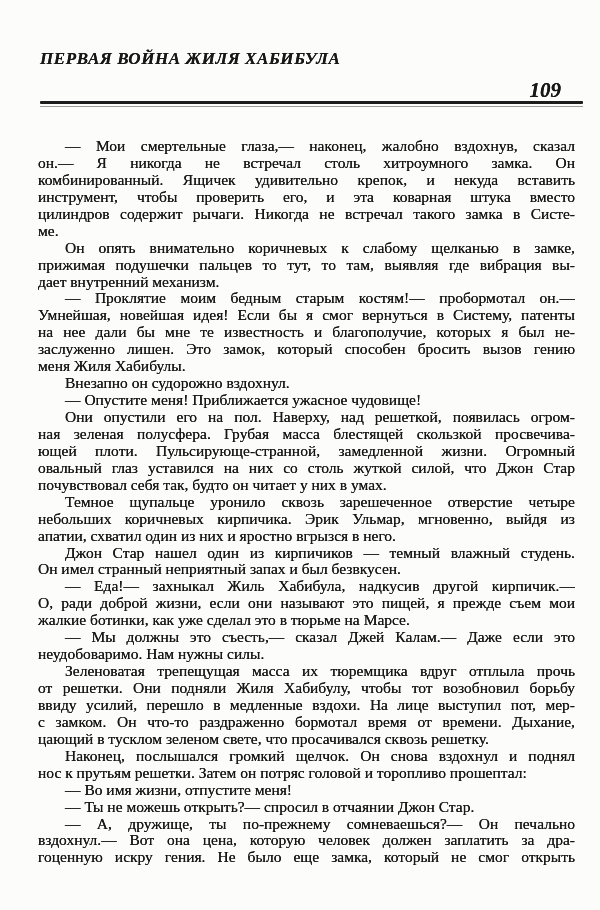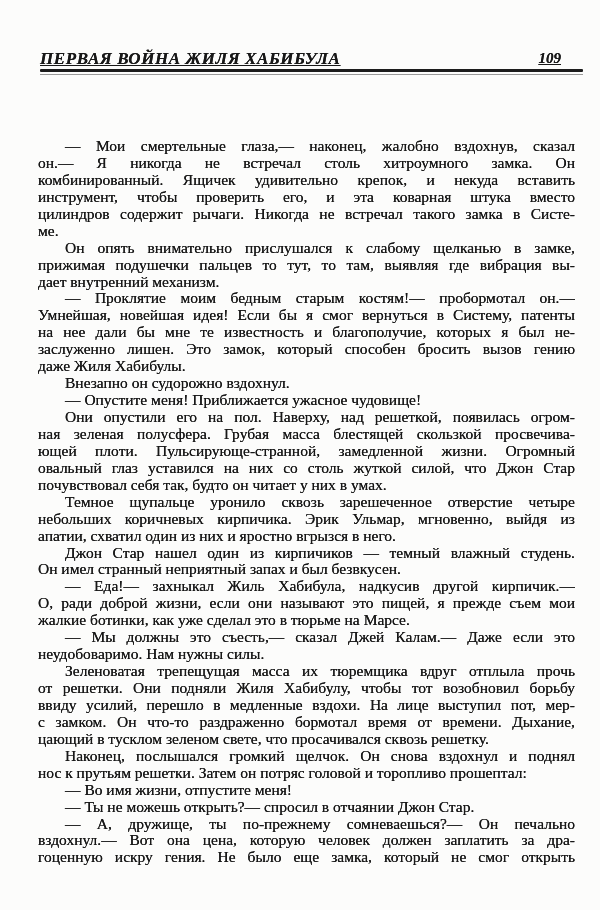"ПЕРВАЯ ВОЙНА ЖИЛЯ ХАБИБУЛА" .running-header .row { text-decoration: underline -> none }
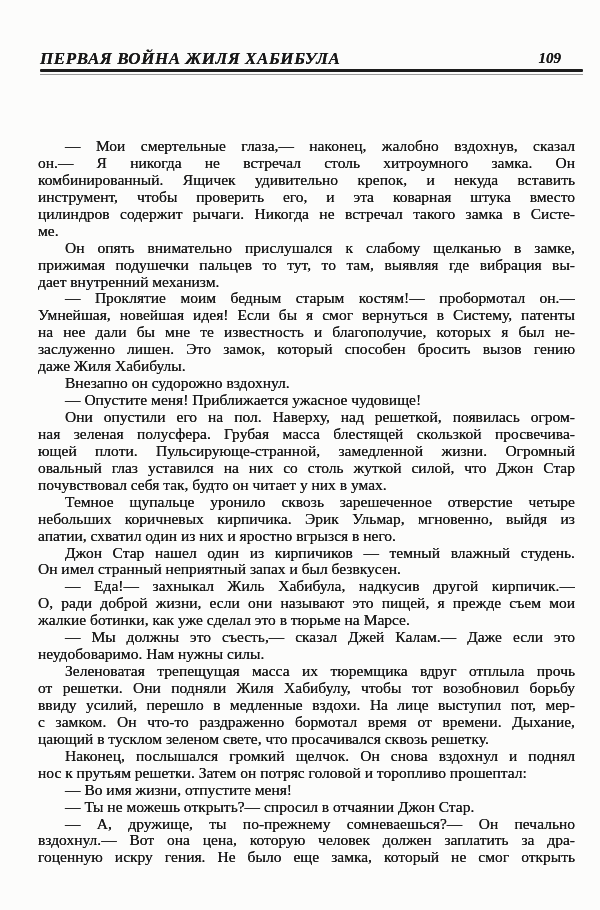"109" .header-page-number { font-size: 15px -> 21px; margin-top: none -> 32px }
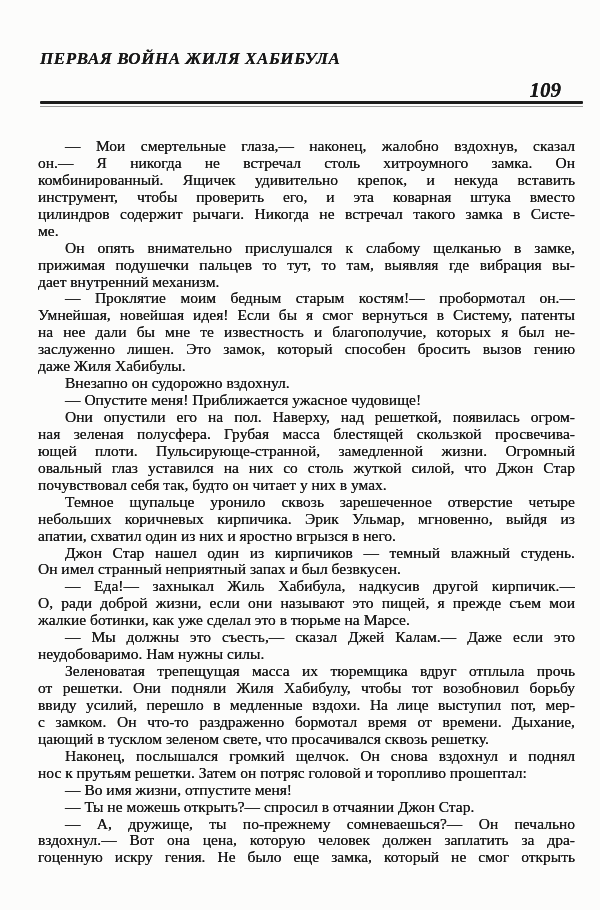"Он опять внимательно прислушался к" div.line { text: прислушался -> коричневых }
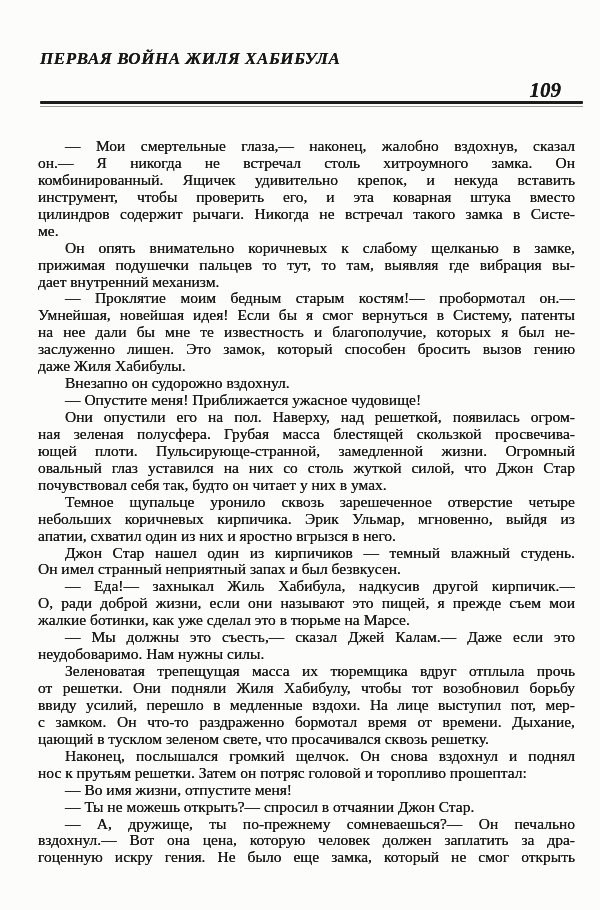"даже Жиля Хабибулы." div.line { text: даже -> меня }
